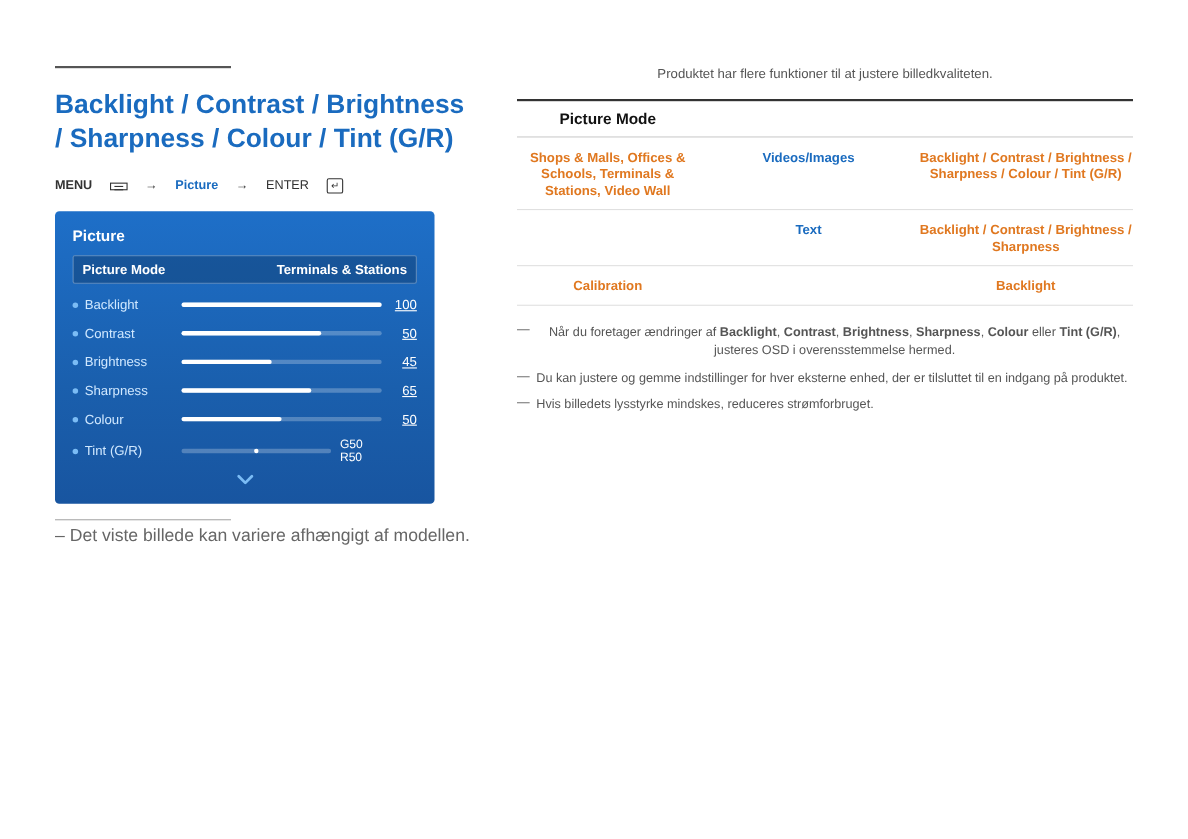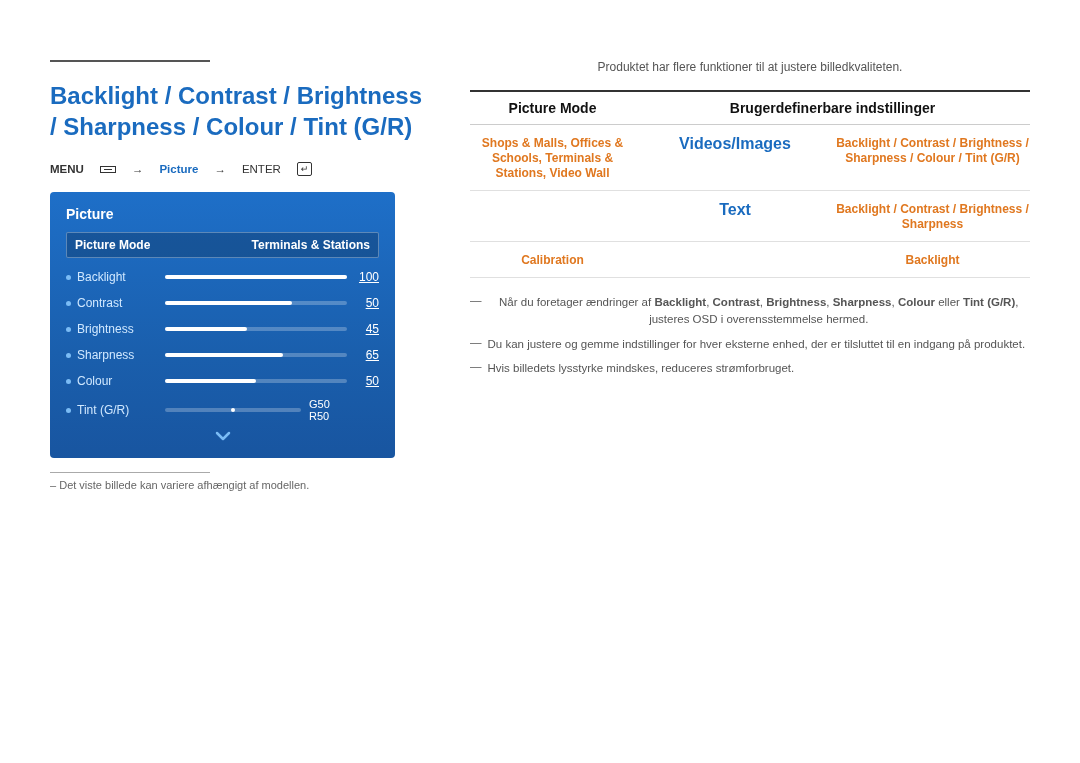"Brugerdefinerbare indstillinger" div.col-bruger { html: <div>Brugerdefinerbare indstillinger</div> -> none }
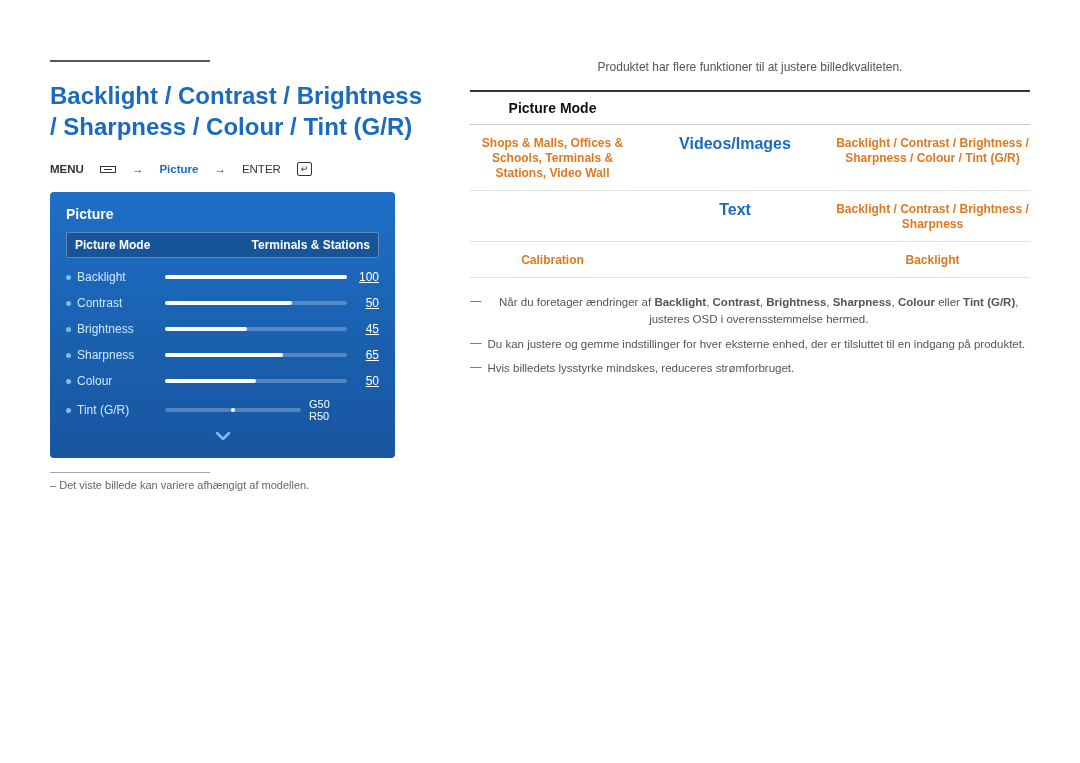"Videos/Images" .link-blue { font-size: 16px -> 12px }
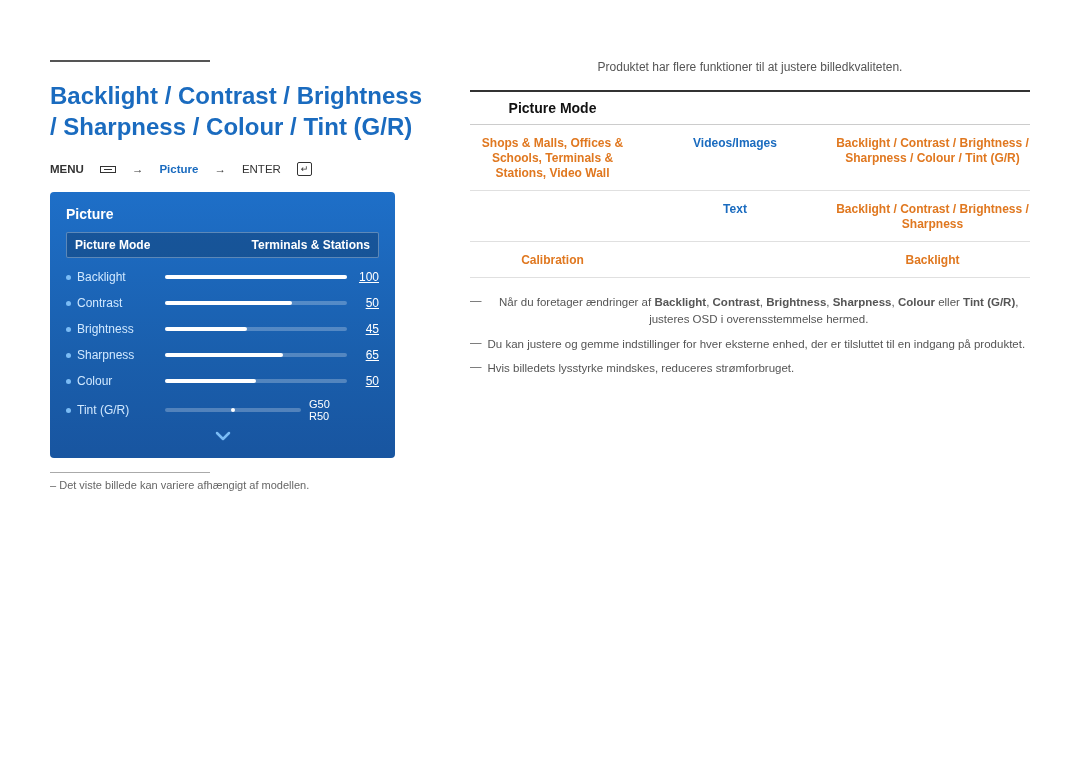"– Det viste billede kan" .note-text { font-size: 11px -> 16px }
